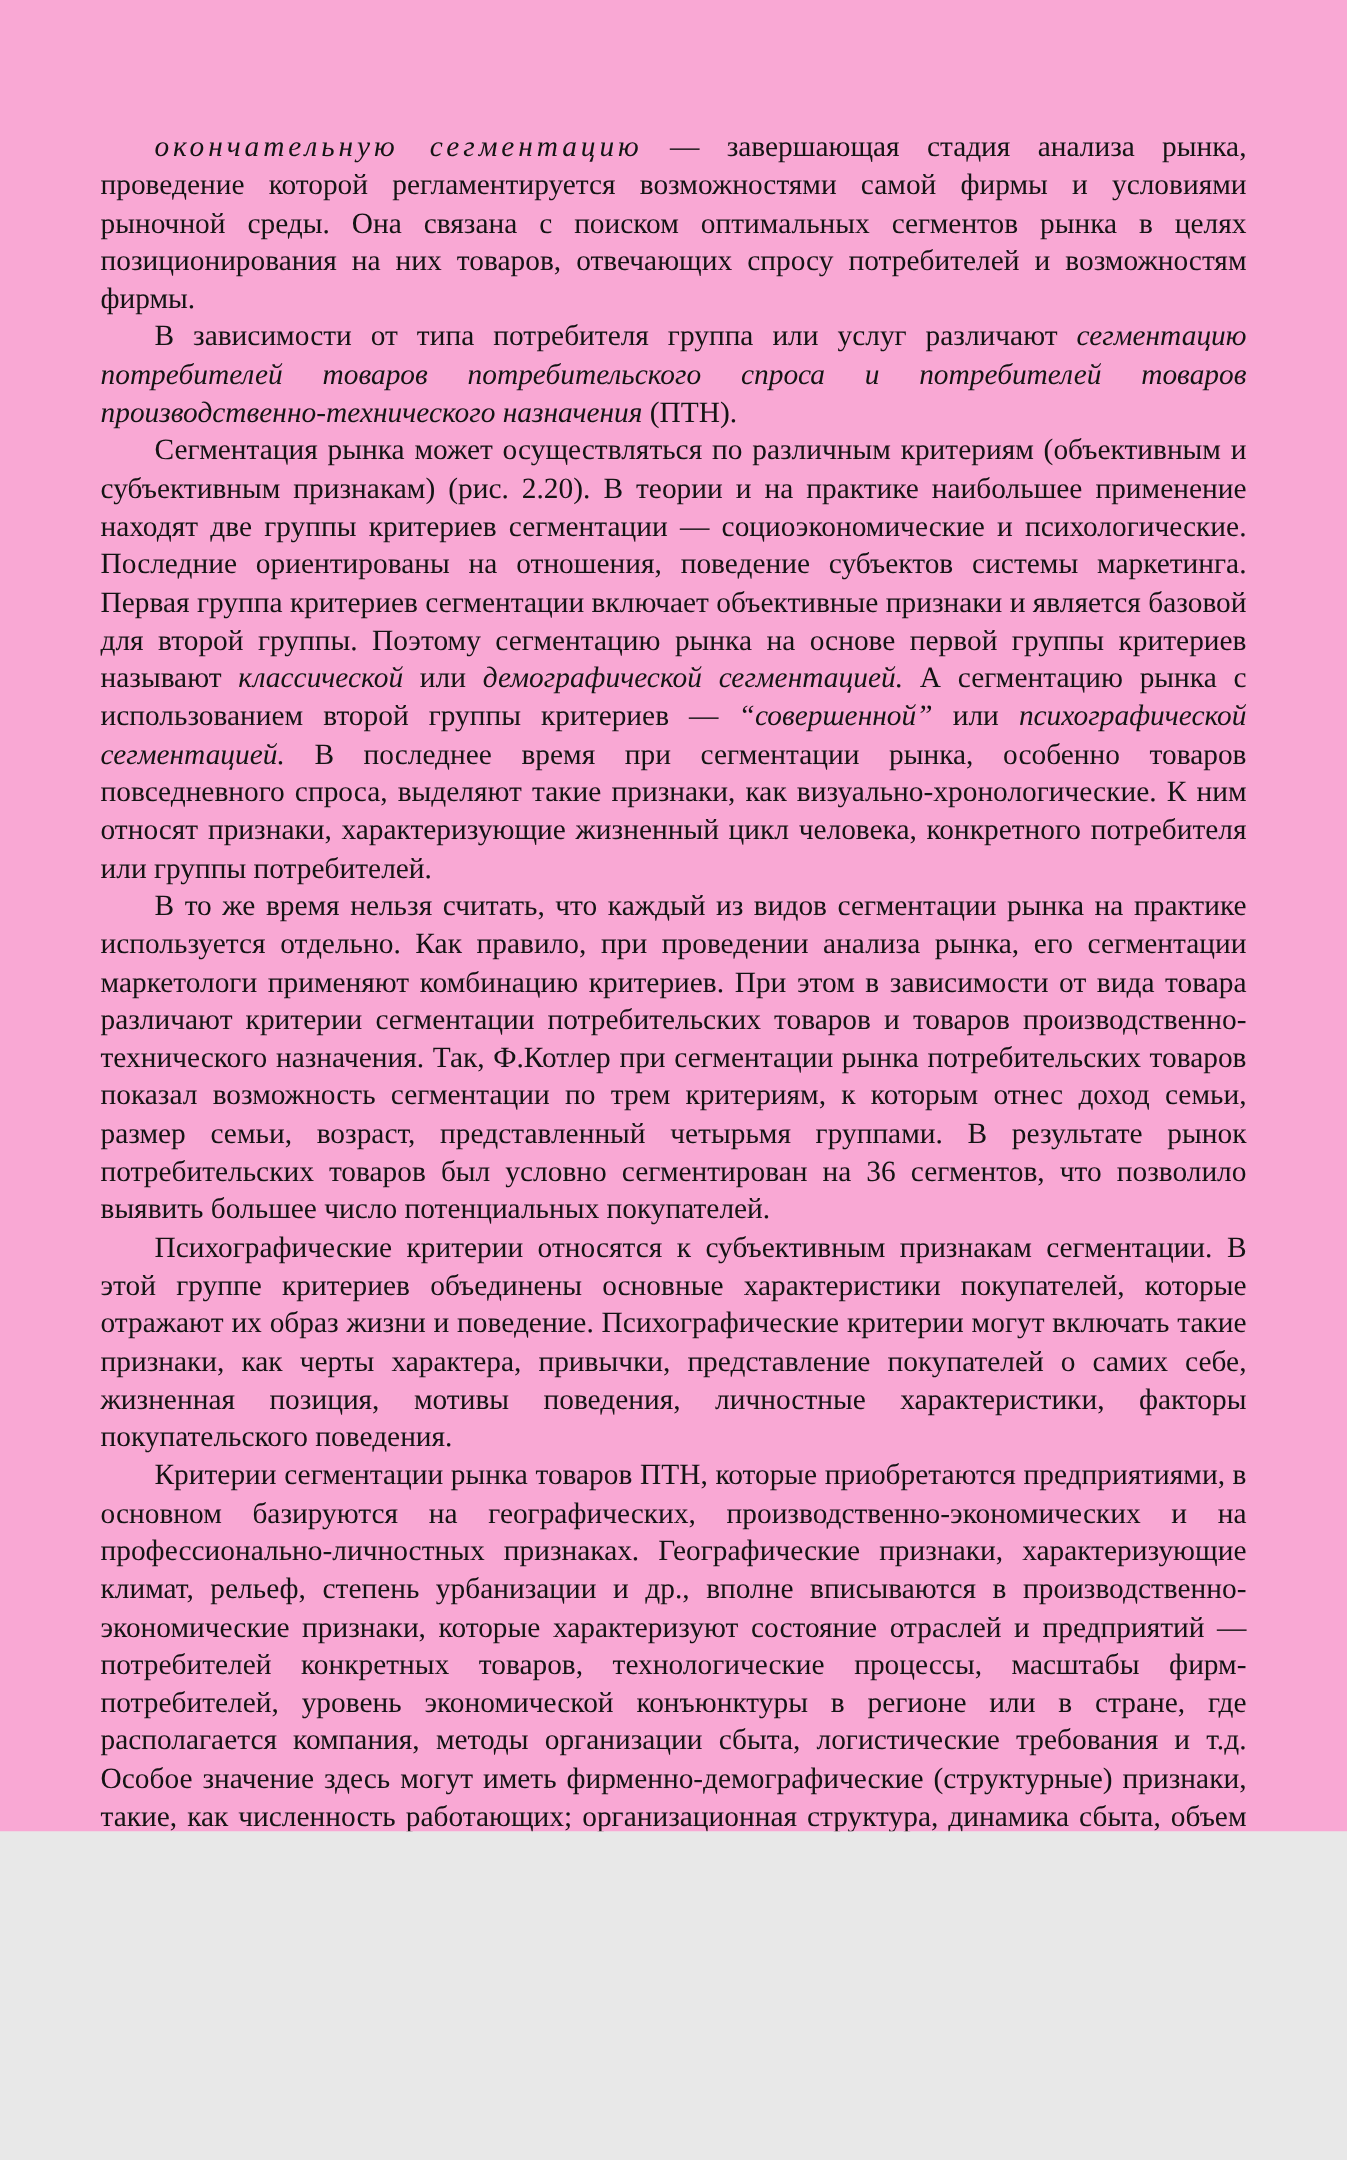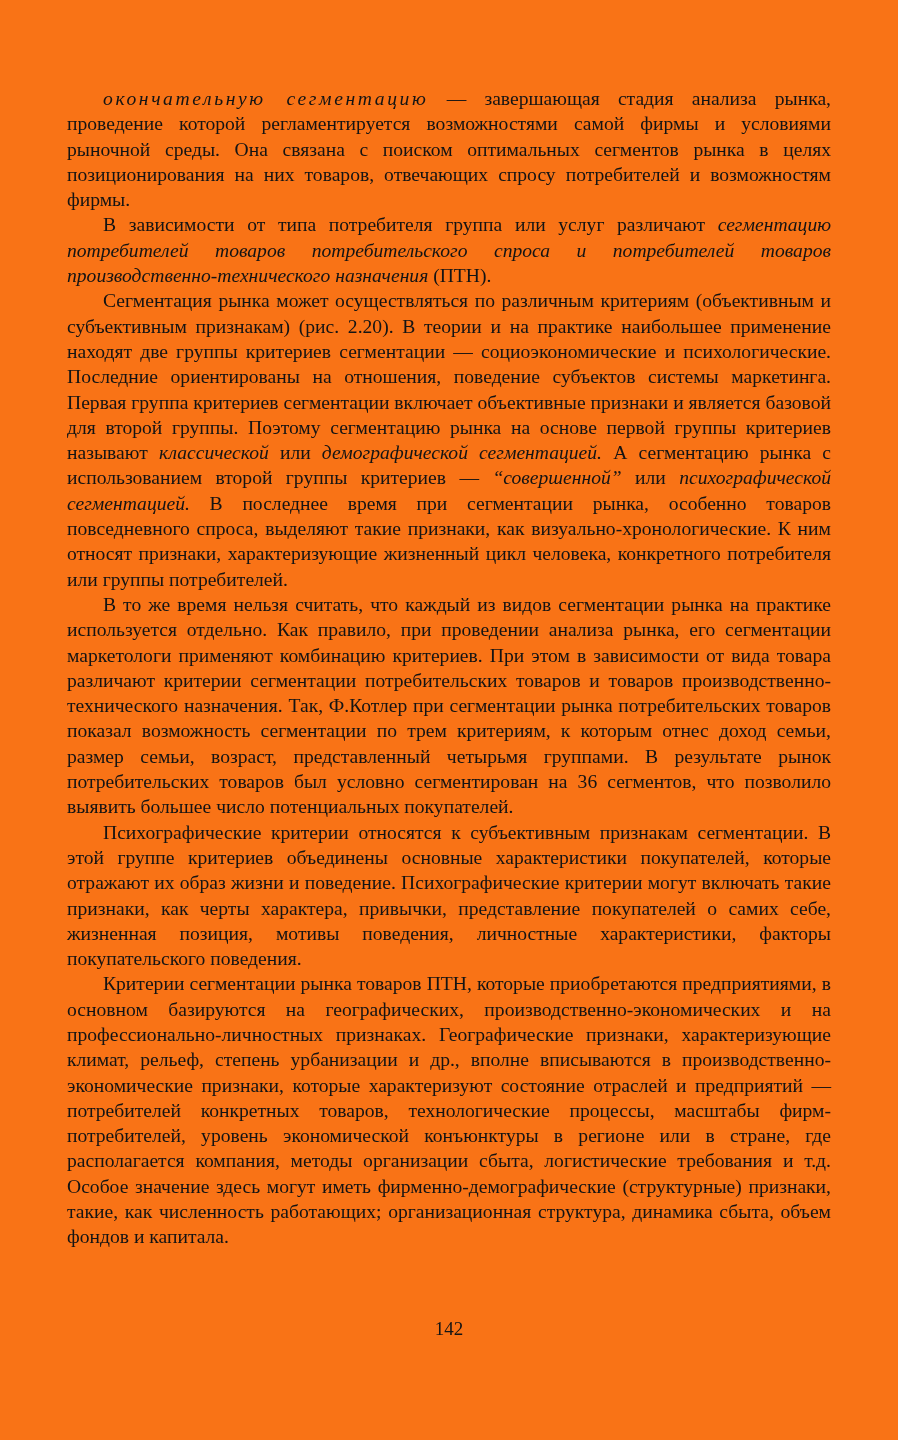"окончательную сегментацию — завершающая" .page { background: #f97316 -> #f9a8d4; height: 1440px -> 1221px }
